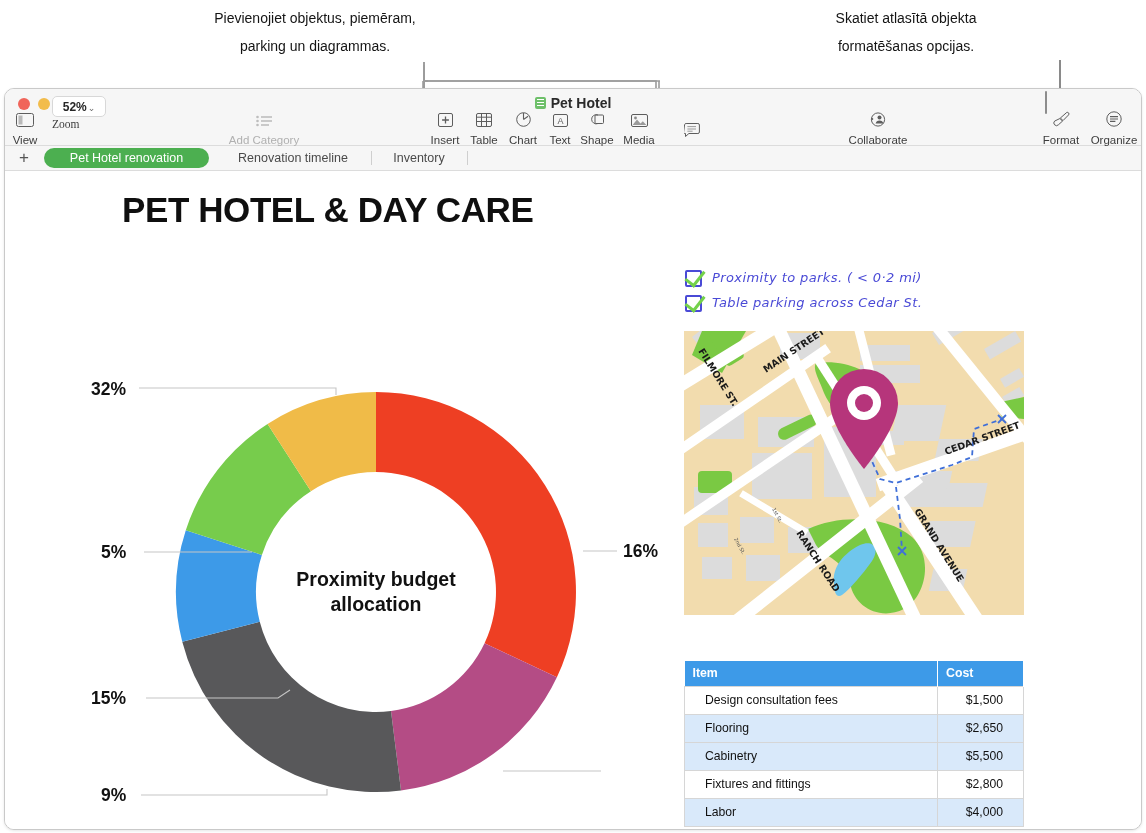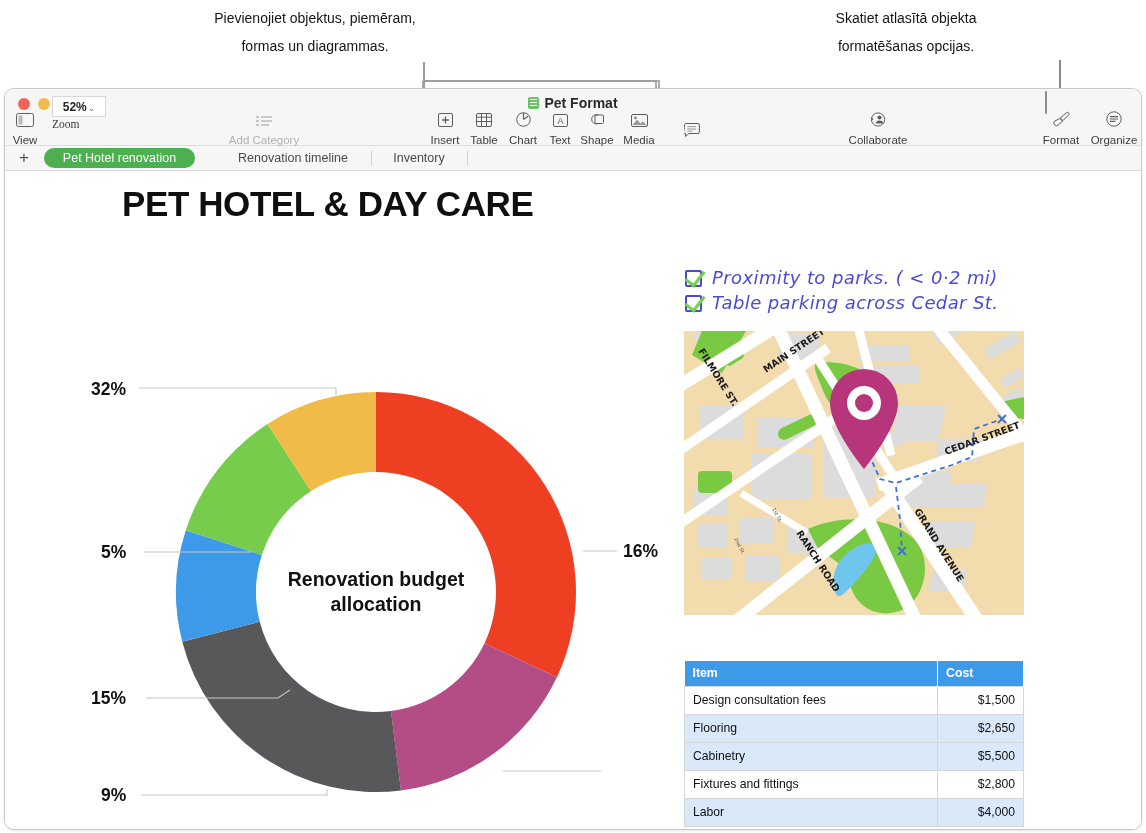"formas un diagrammas." div { text: formas -> parking }
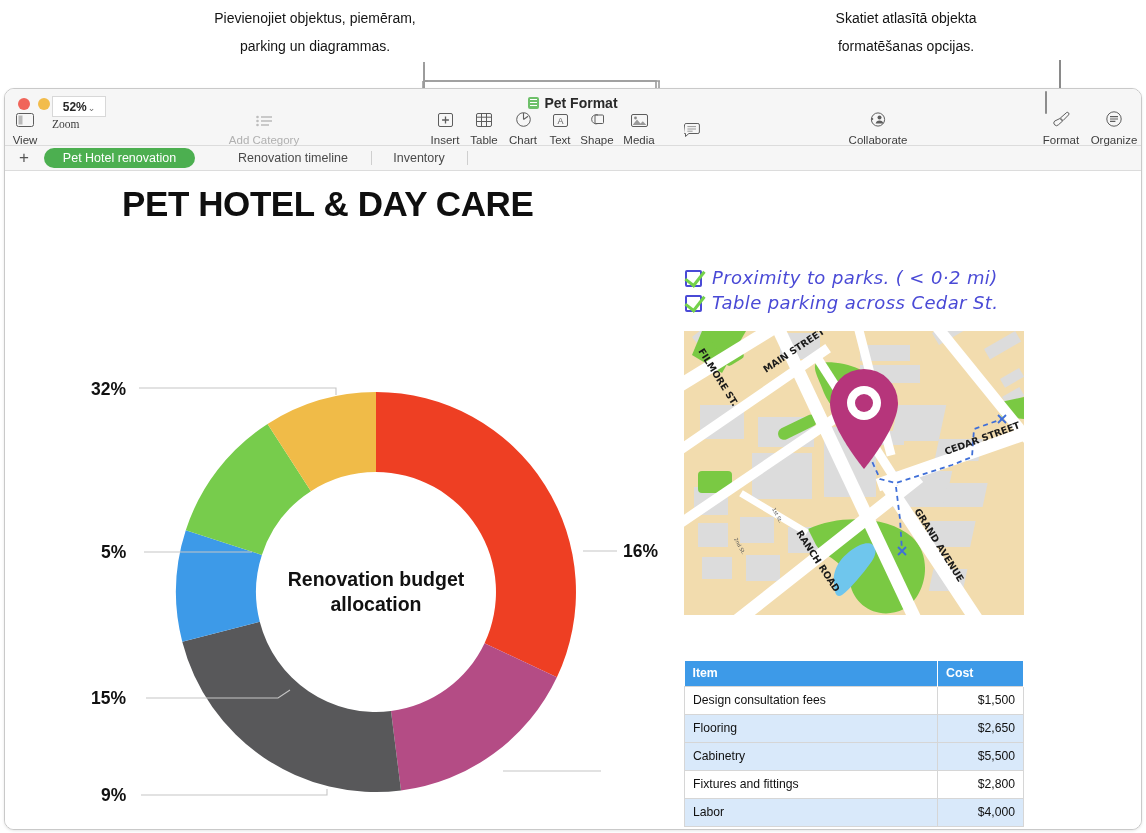"52%⌄" #zoom-pill { border-radius: 0 -> 5px }
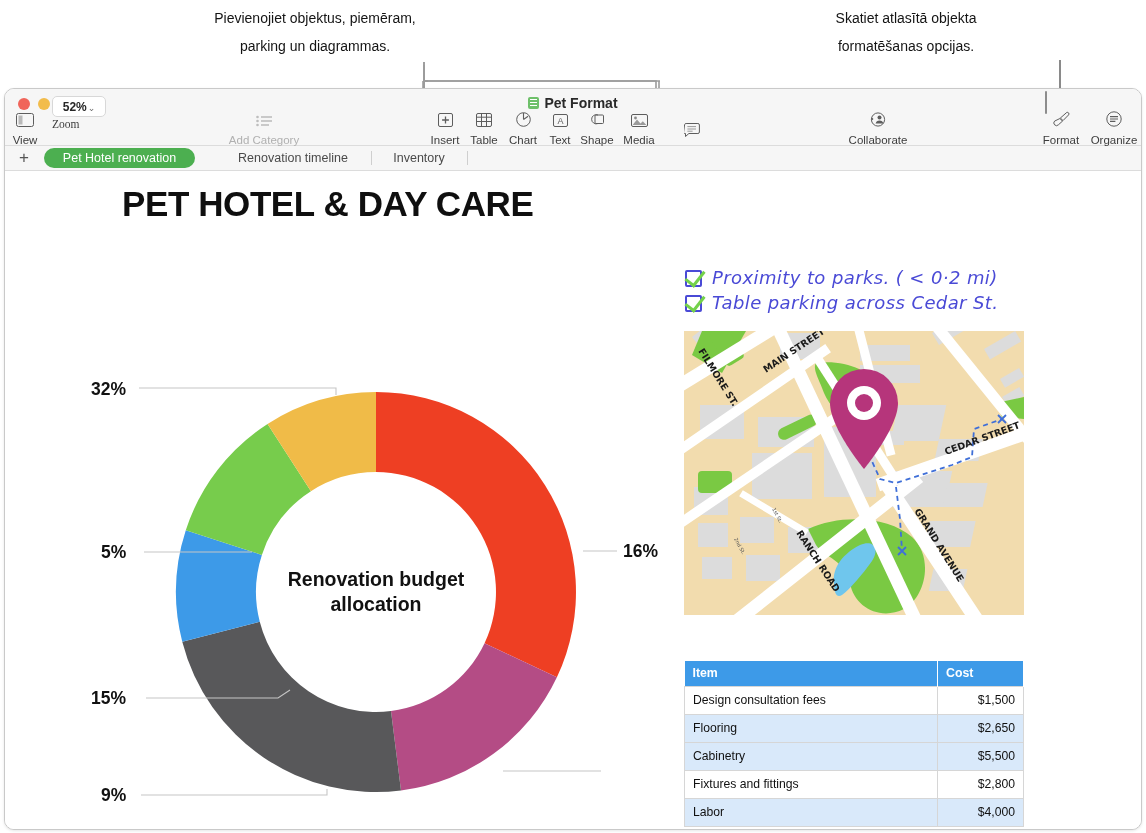"Pet Format" span { text: Format -> Hotel }
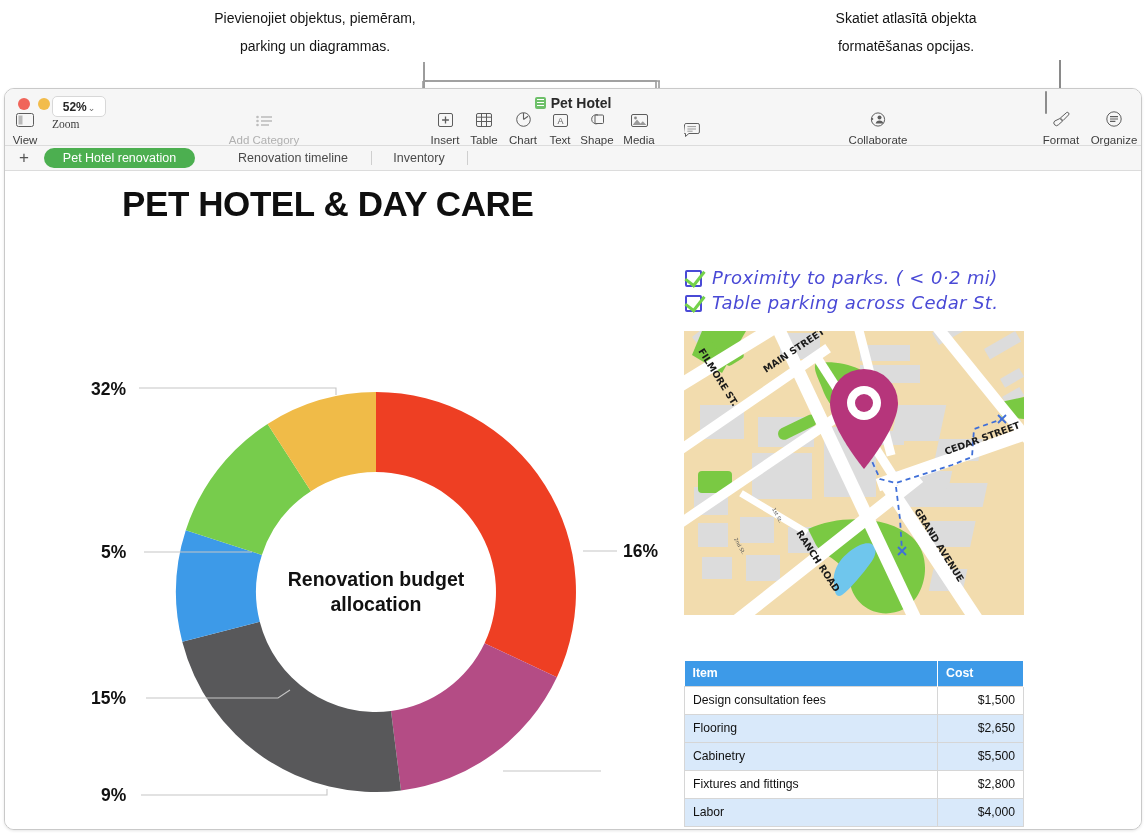"Pet Hotel renovation" div.sheet-tab { width: 151px -> 165px }
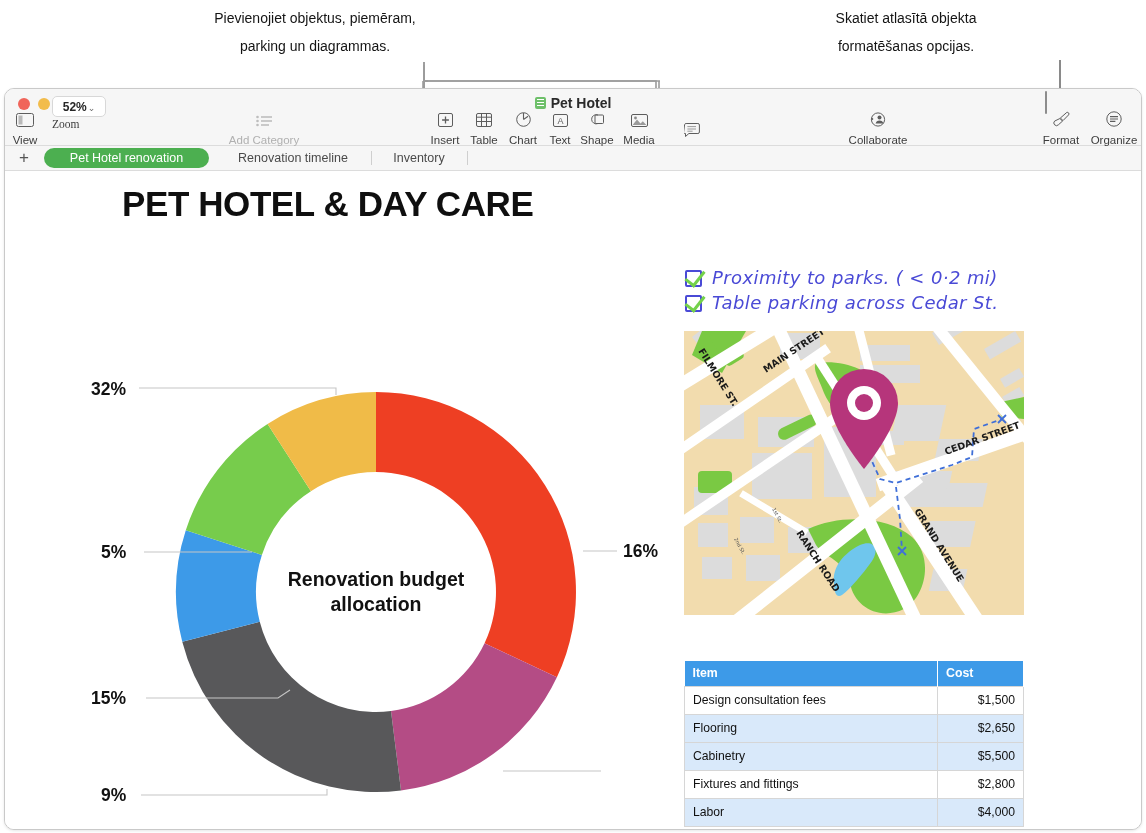"PET HOTEL & DAY CARE" #sheet-title { top: 13px -> 19px }
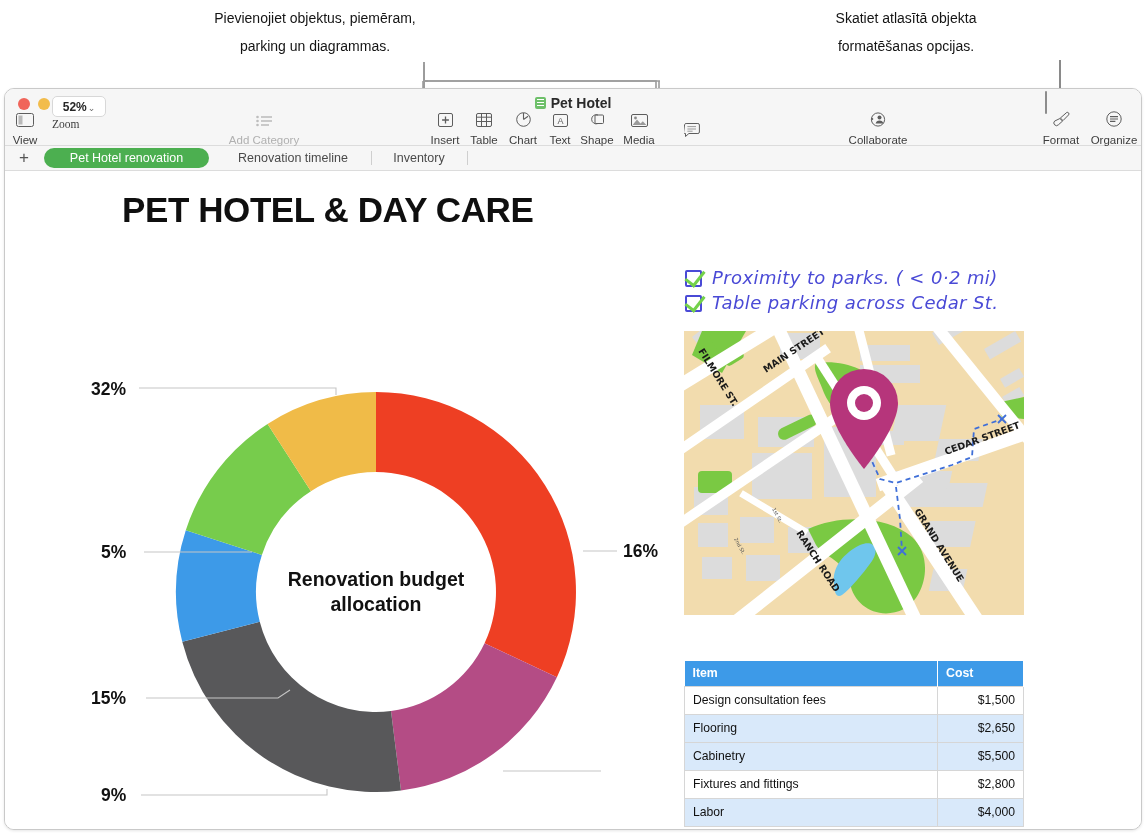"Proximity to parks. ( <" .chk-text { font-size: 18px -> 13px }
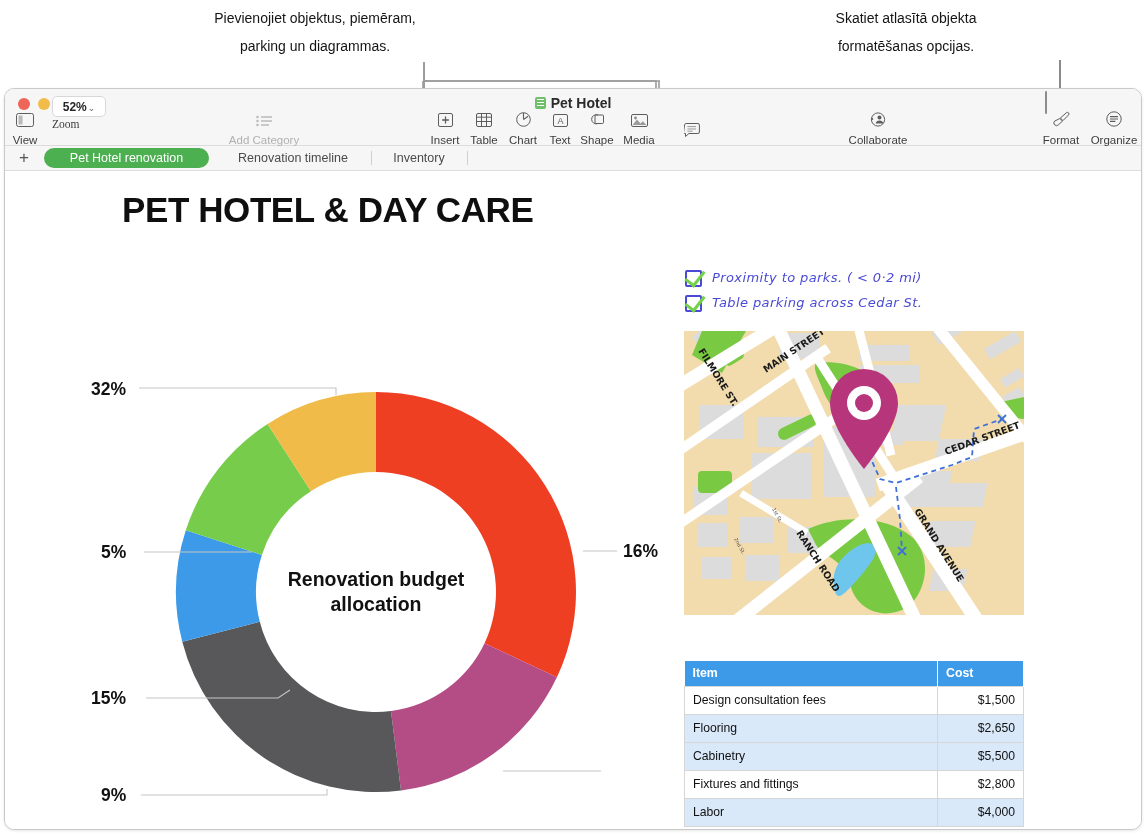"Renovation budget" div { text: Renovation -> Proximity }
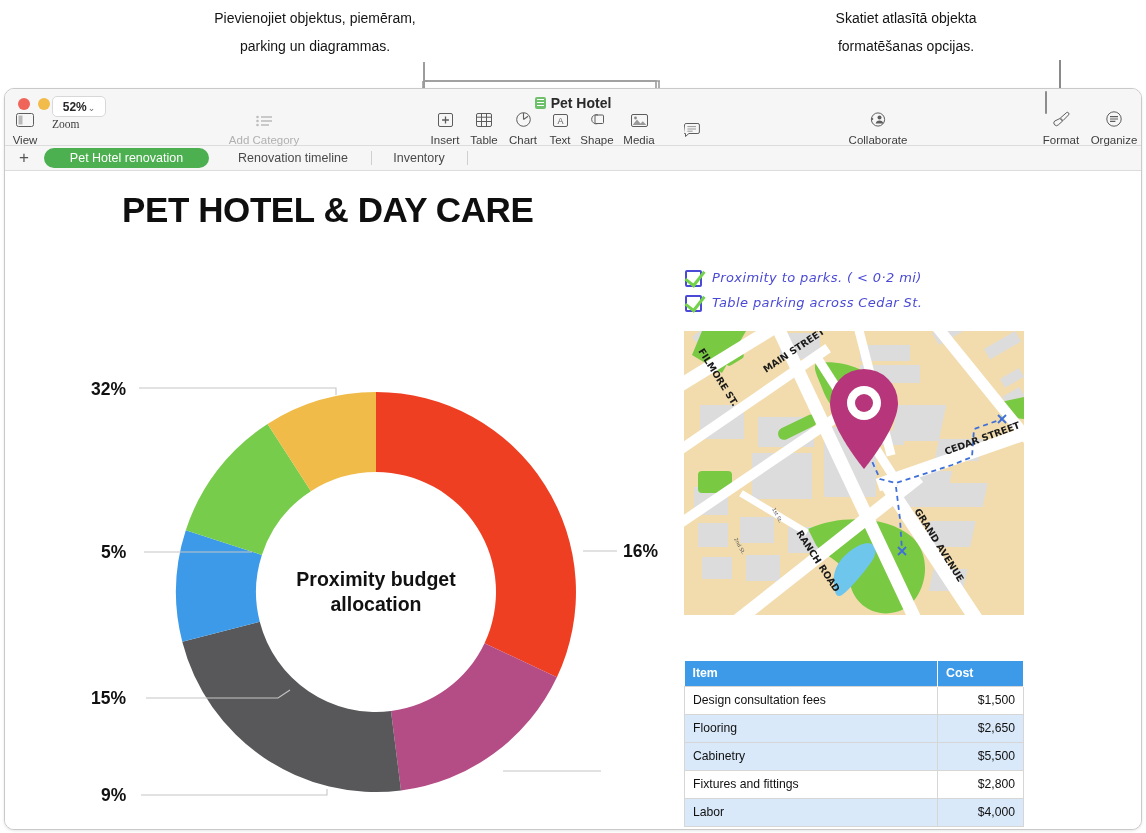"Design consultation fees" #cost-table td { padding: 6px 8px -> 6px 20px }
